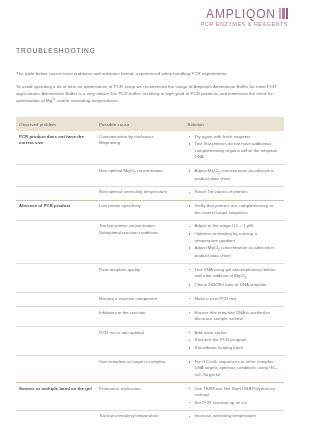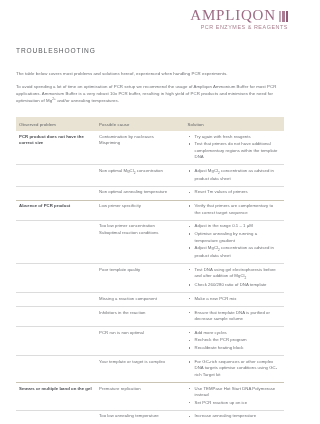"AMPLIQON" .logo-word { font-family: Liberation Serif, serif -> Liberation Sans, sans-serif; font-size: 15px -> 12px }
